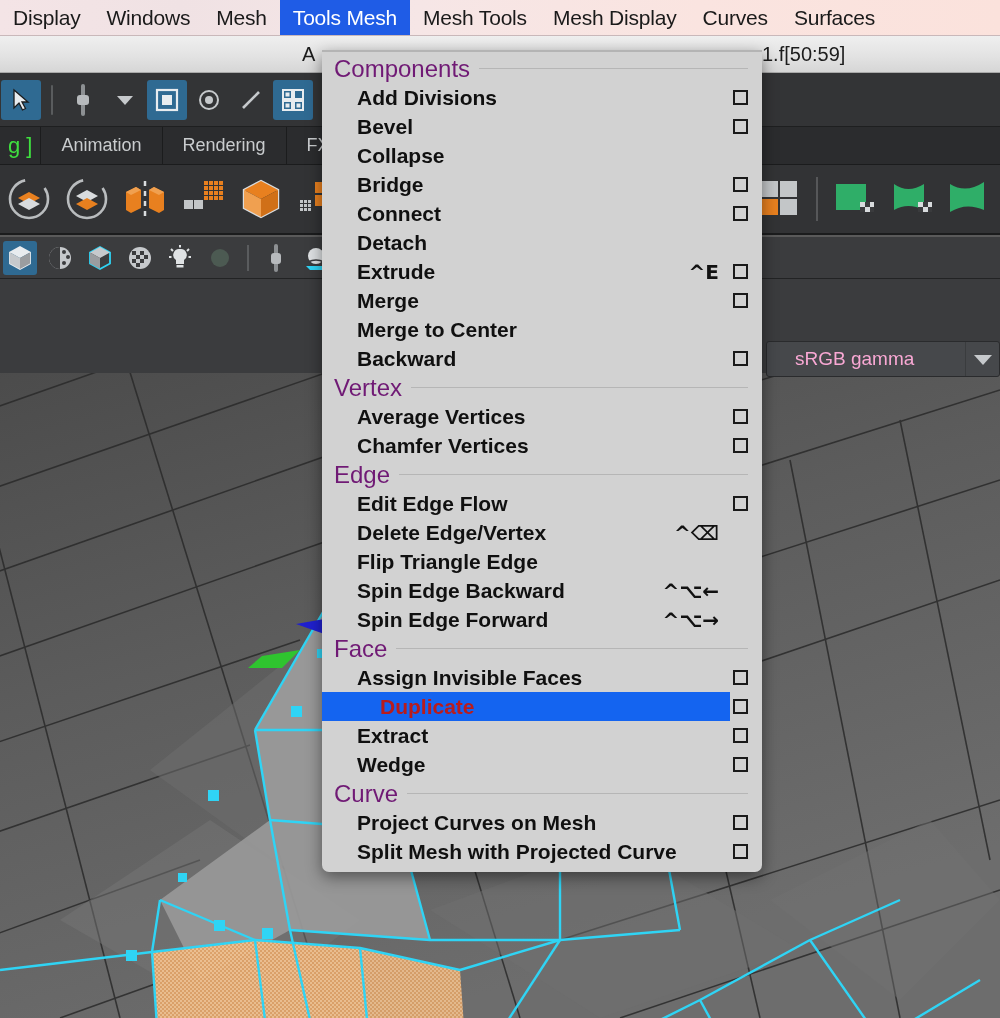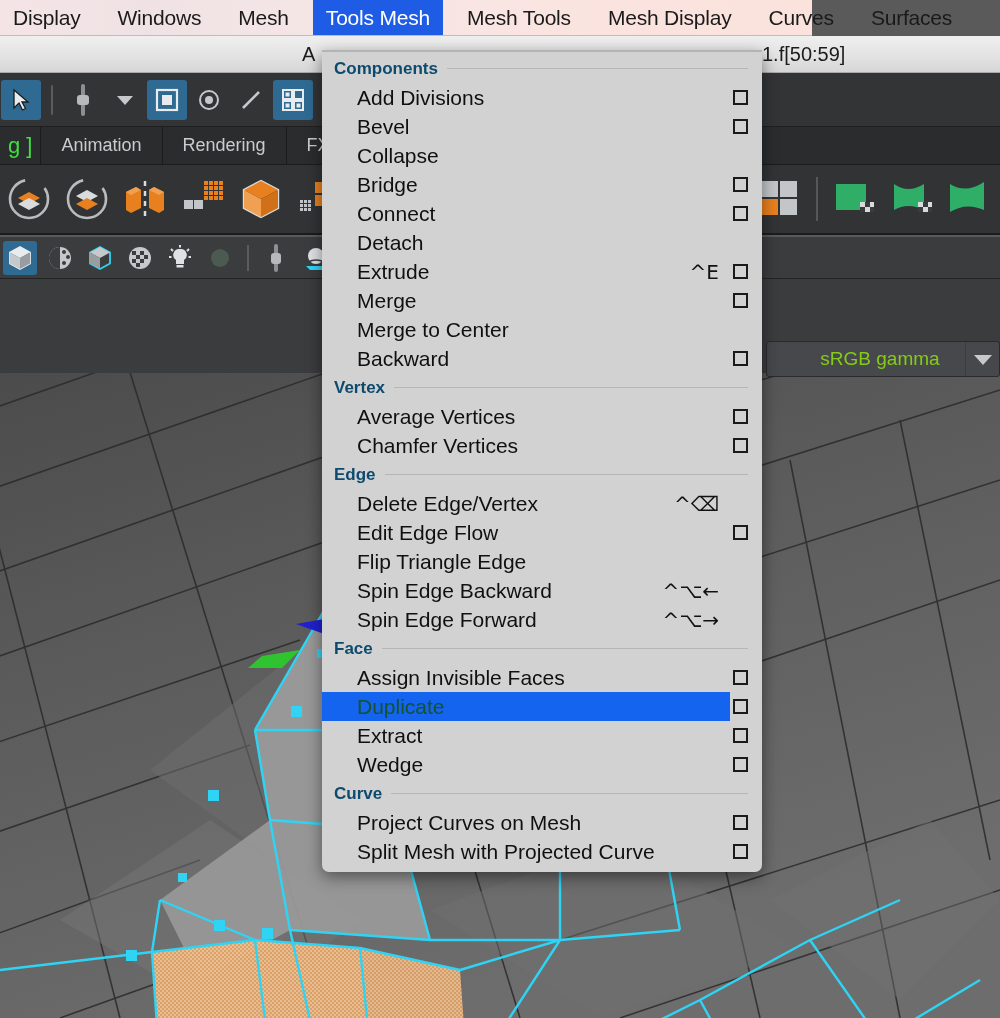"Display" .menubar { gap: 11px -> none; width: 812px -> 1000px }
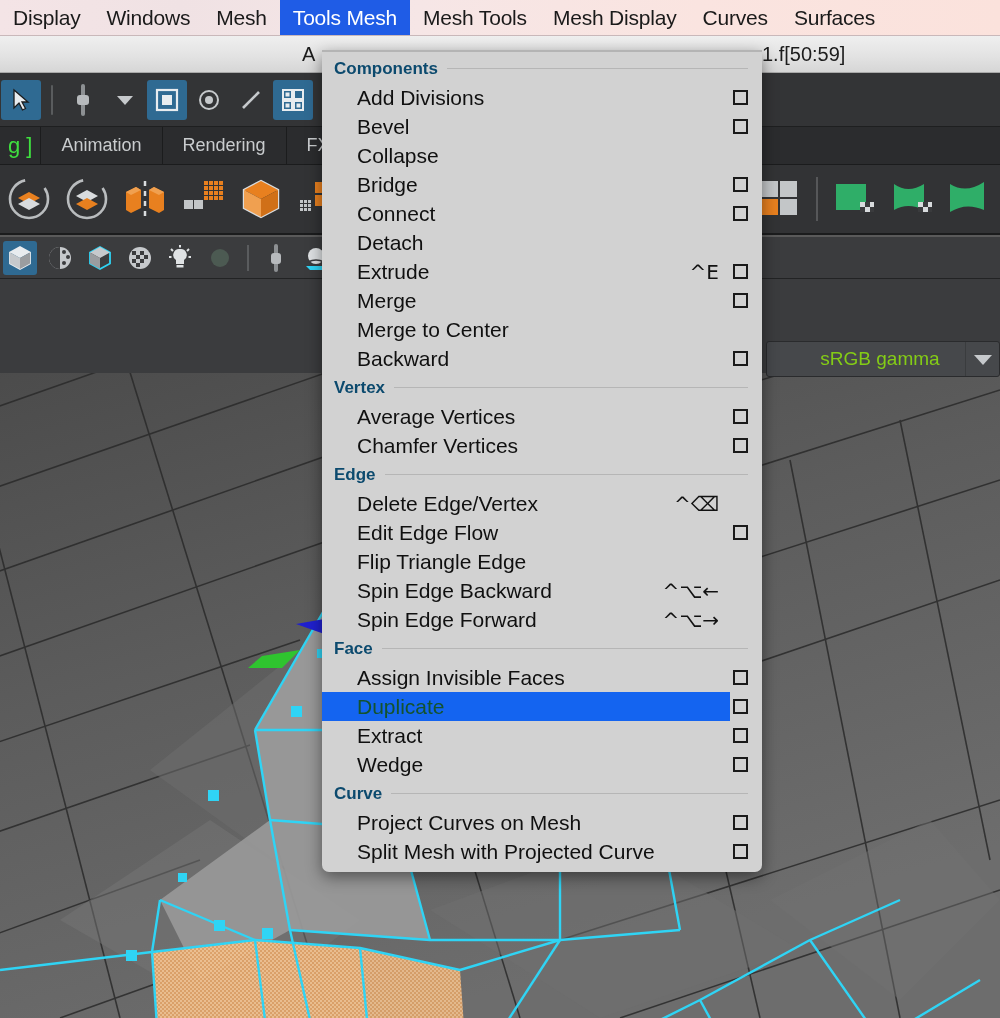"Components" .dd-section .s-label { color: #0c4a6e -> #701a75; font-size: 17px -> 24px; font-weight: bold -> none }
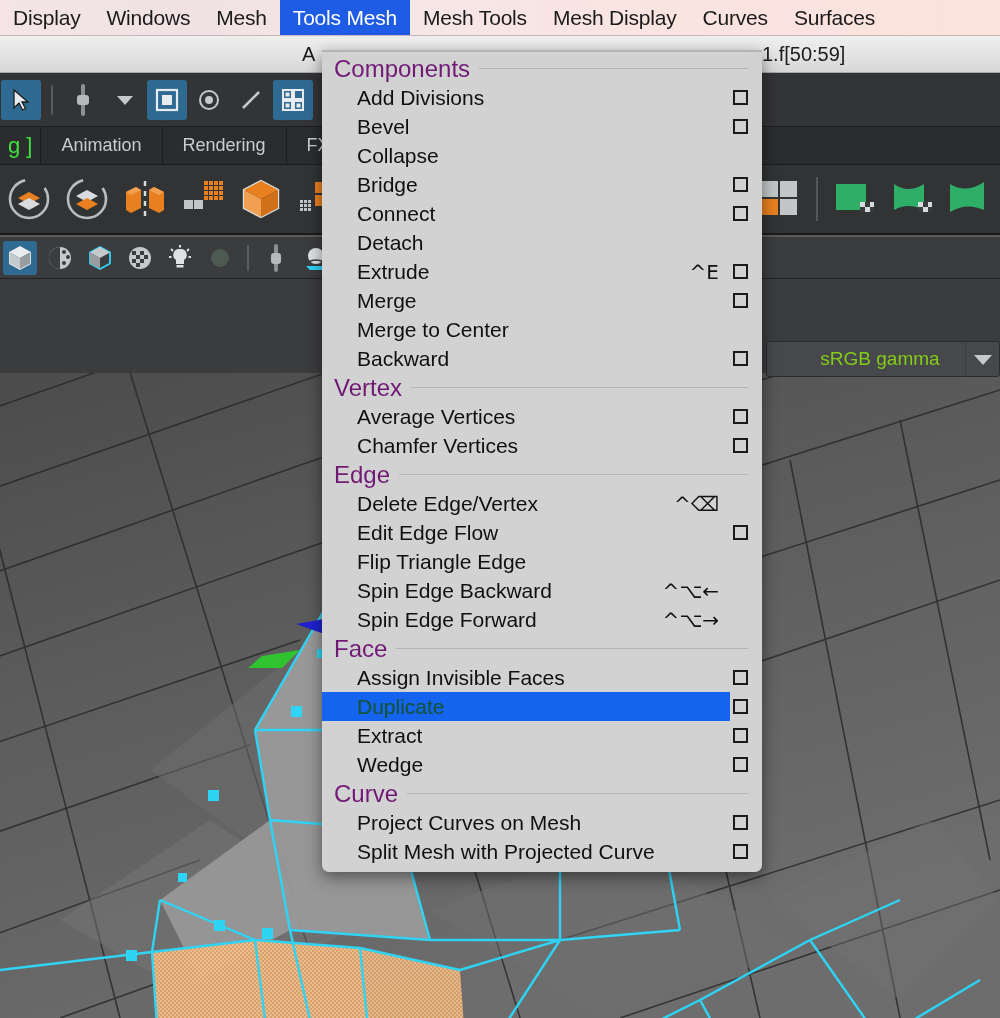"Add Divisions" .dd-item { font-weight: none -> bold }
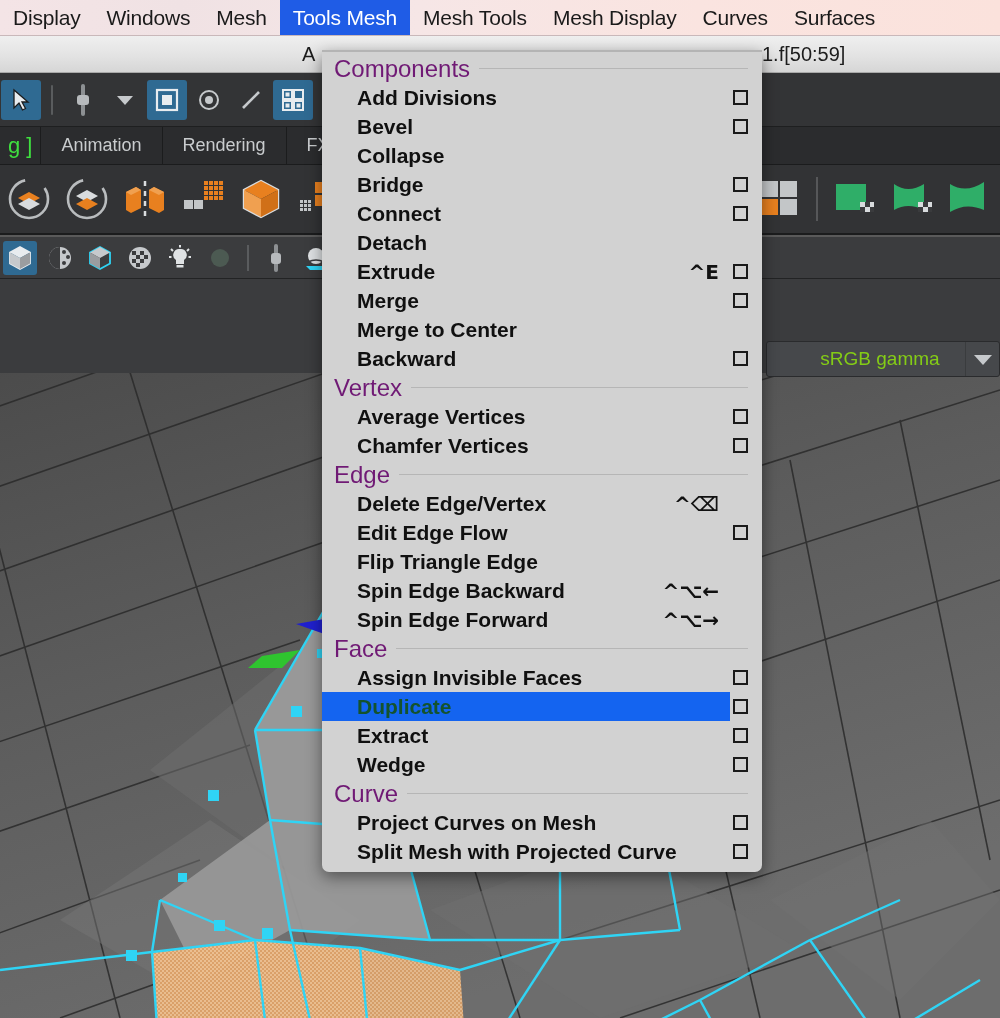"sRGB gamma" .gamma-select .lbl { color: #84cc16 -> #f9a8d4; text-align: center -> none }
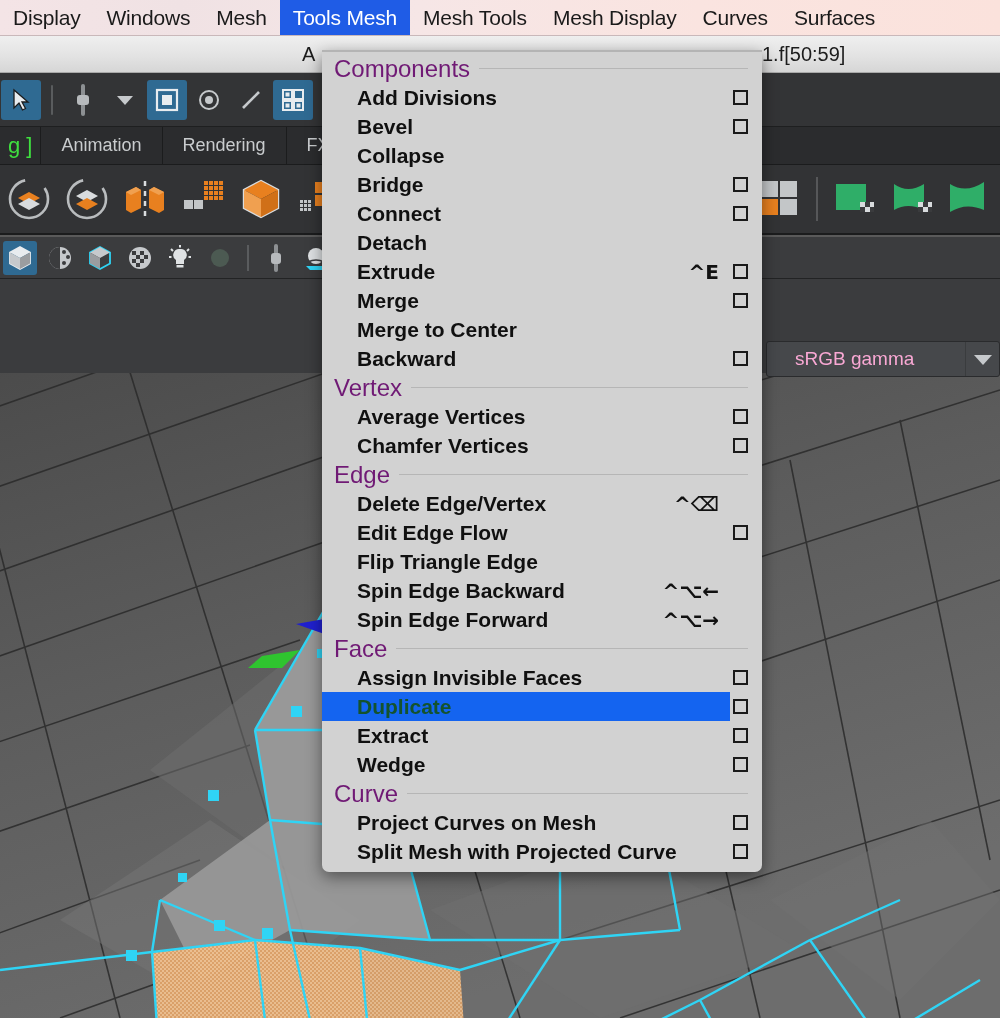"Delete Edge/Vertex" div.dd-item { order: before "Edit Edge Flow" -> after "Edit Edge Flow" }
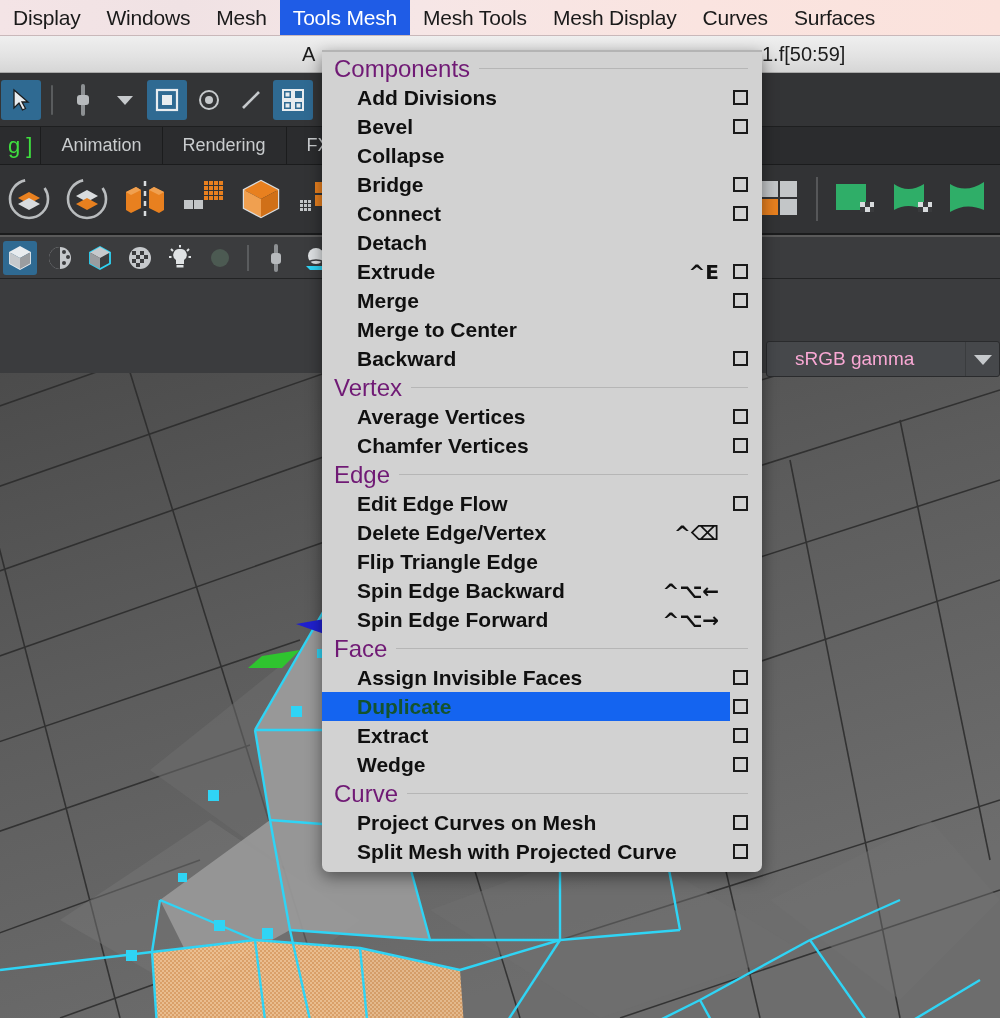"Duplicate" .dd-item.selected .label { color: #14532d -> #b91c1c; margin-left: none -> 23px }
